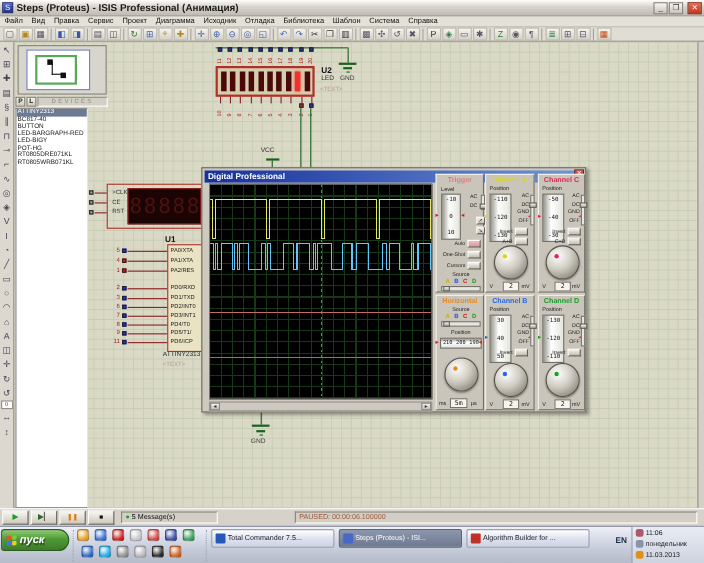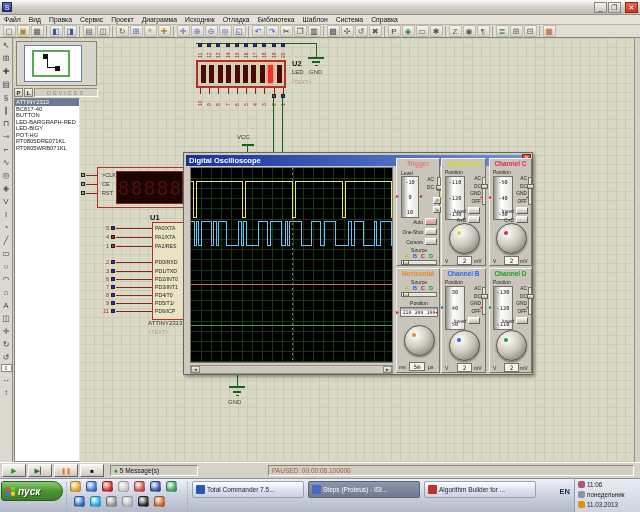"Steps (Proteus) - ISIS Professional" span { html: none -> <span>Steps (Proteus) - ISIS Professional (Анимация)</span> }
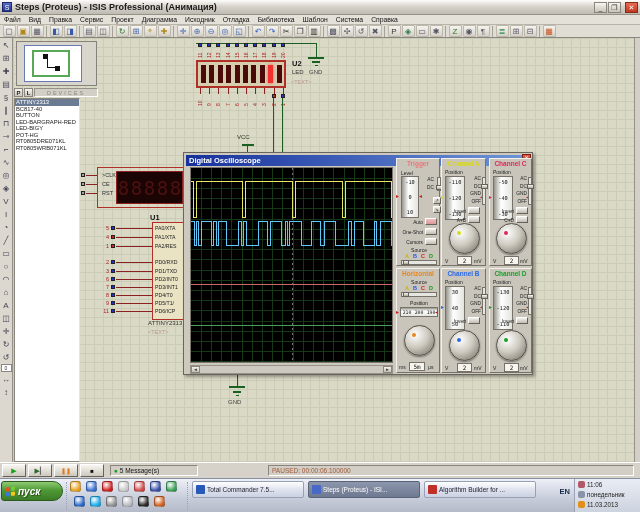"Digital Oscilloscope" div { text: Oscilloscope -> Professional }
